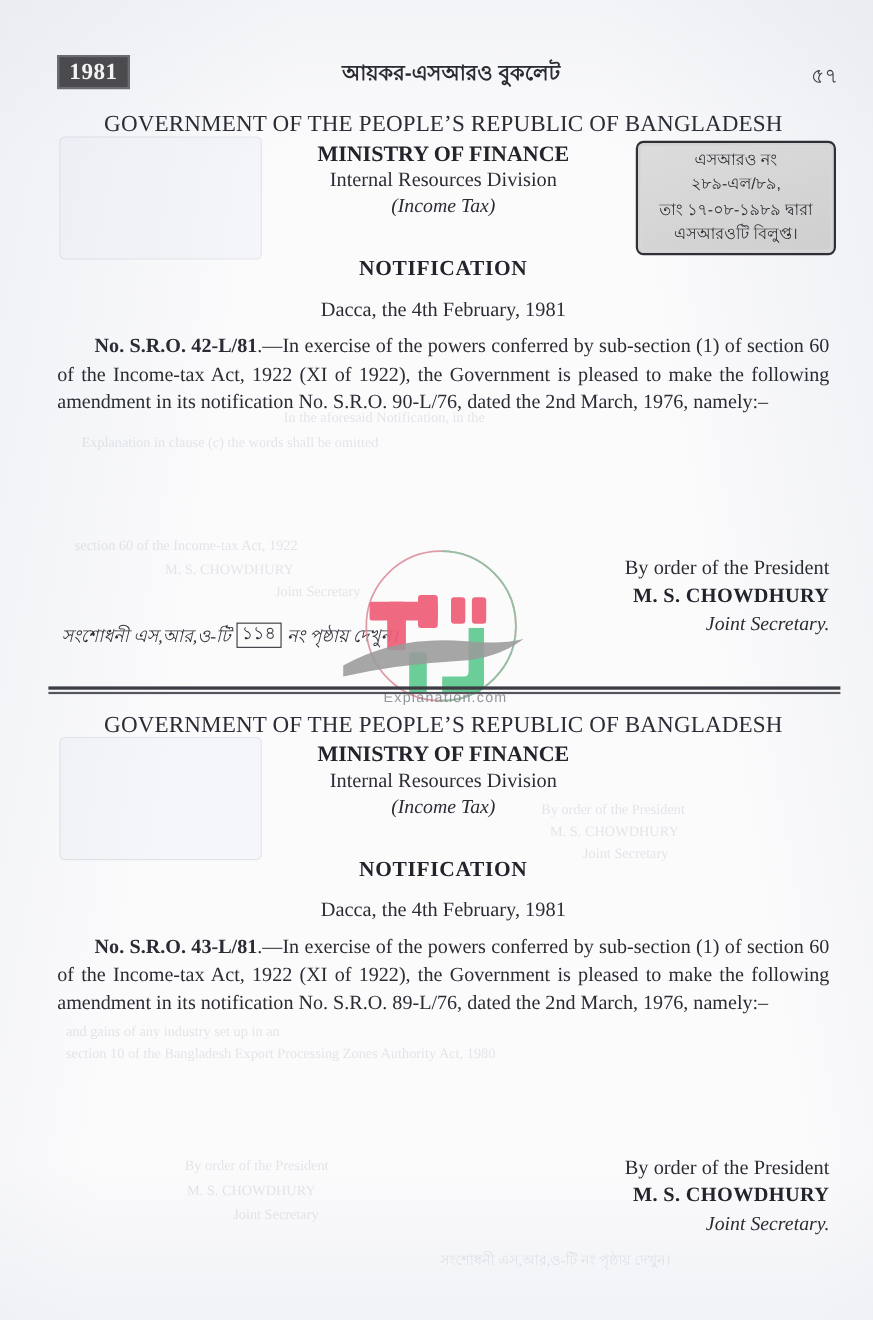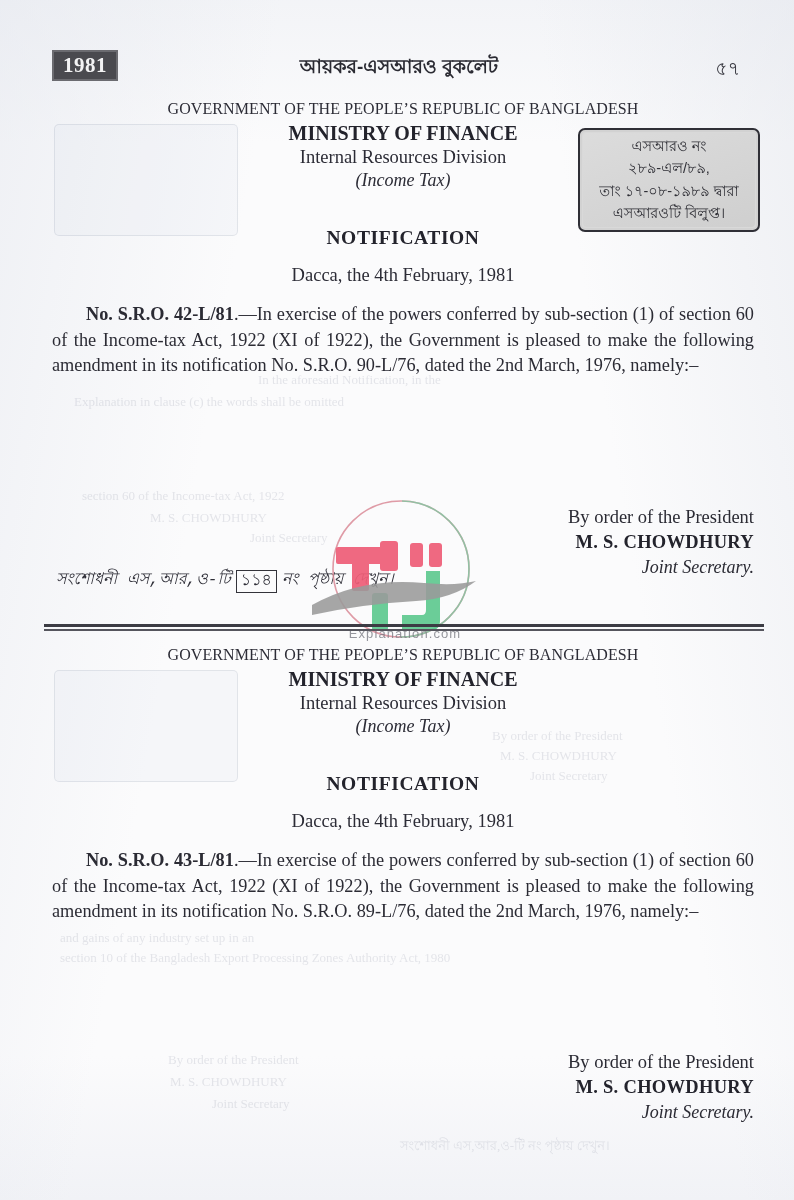"1981" .header-row { right: 48px -> 26px }
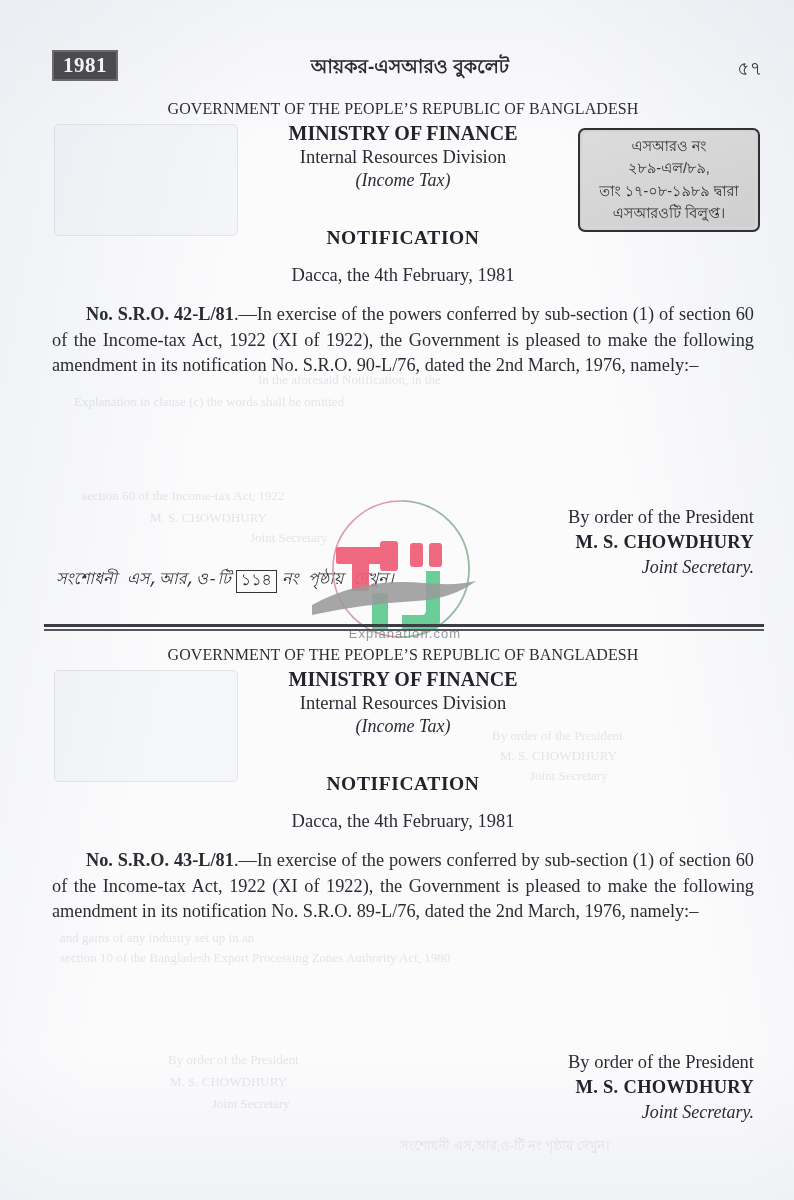"GOVERNMENT OF THE PEOPLE’S REPUBLIC" .org-line { font-size: 16px -> 21px }
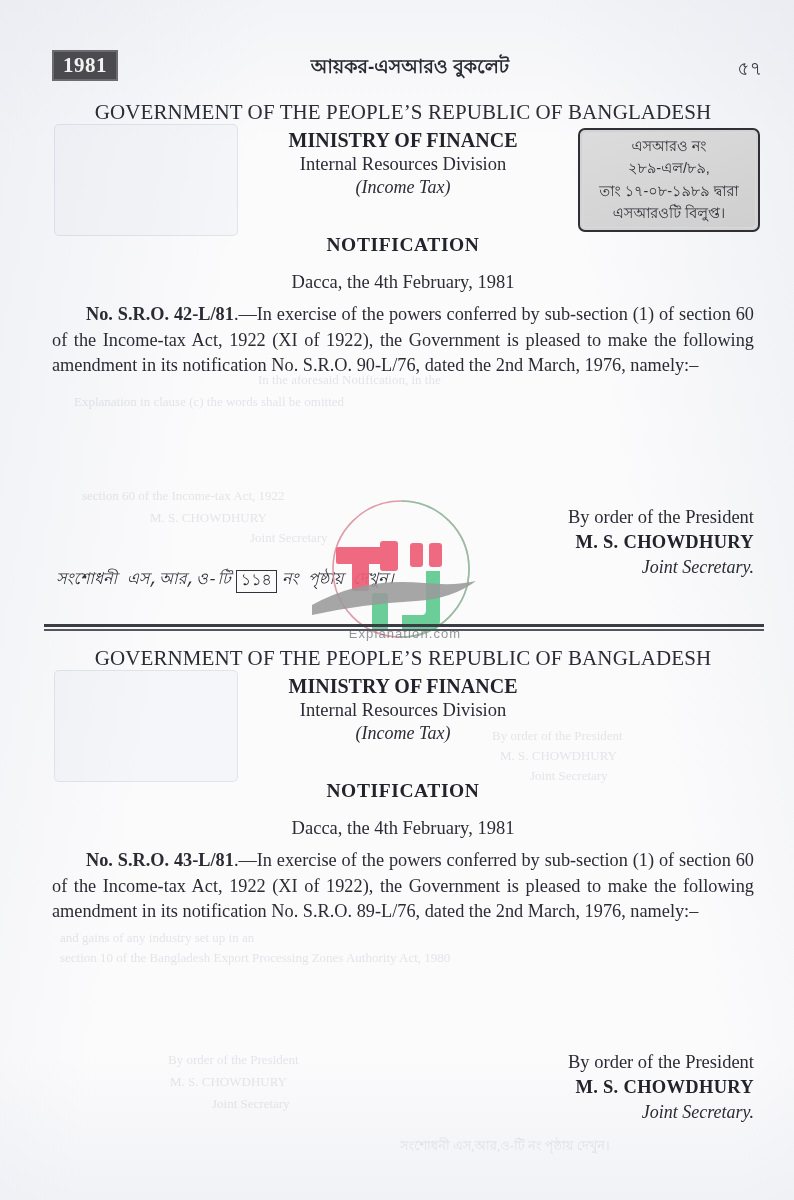"section 60 of the Income-tax" div.ghost-text { left: 82px -> 68px }
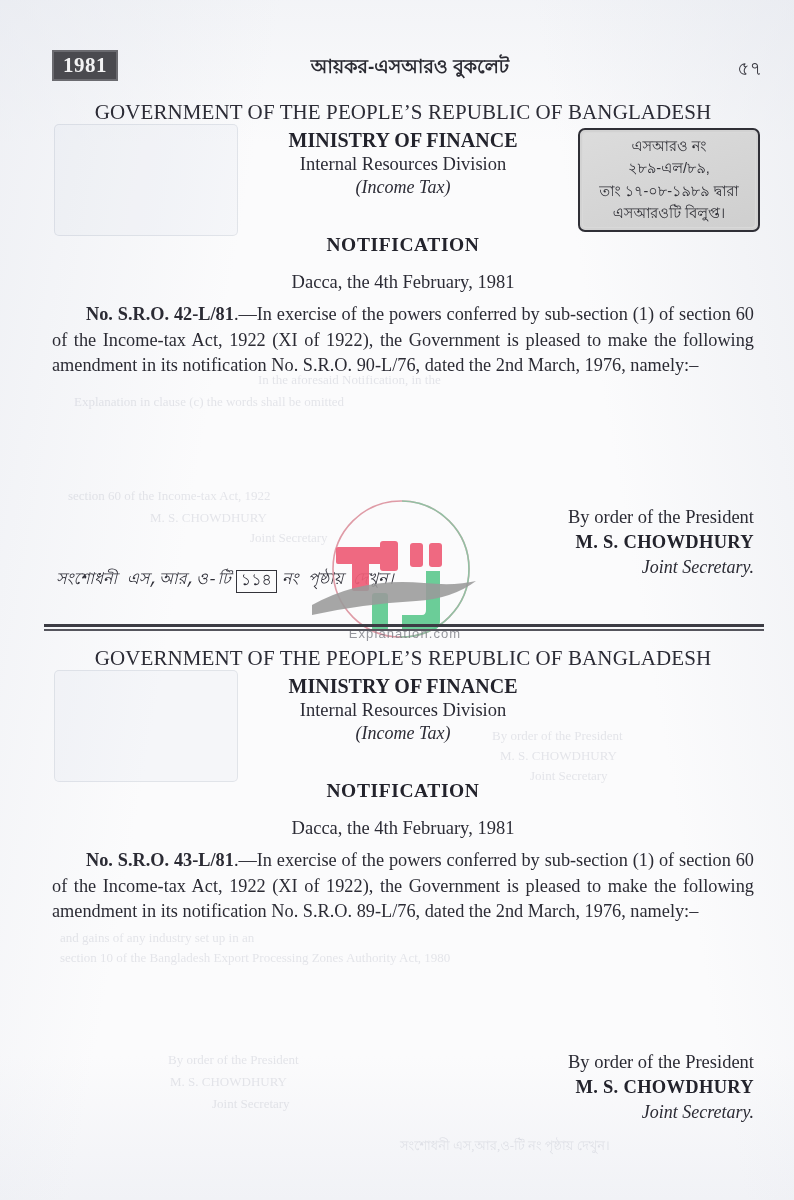"সংশোধনী এস,আর,ও-টি" .amend-note { align-items: flex-end -> flex-start; font-family: Liberation Mono, monospace -> Liberation Serif, serif }
